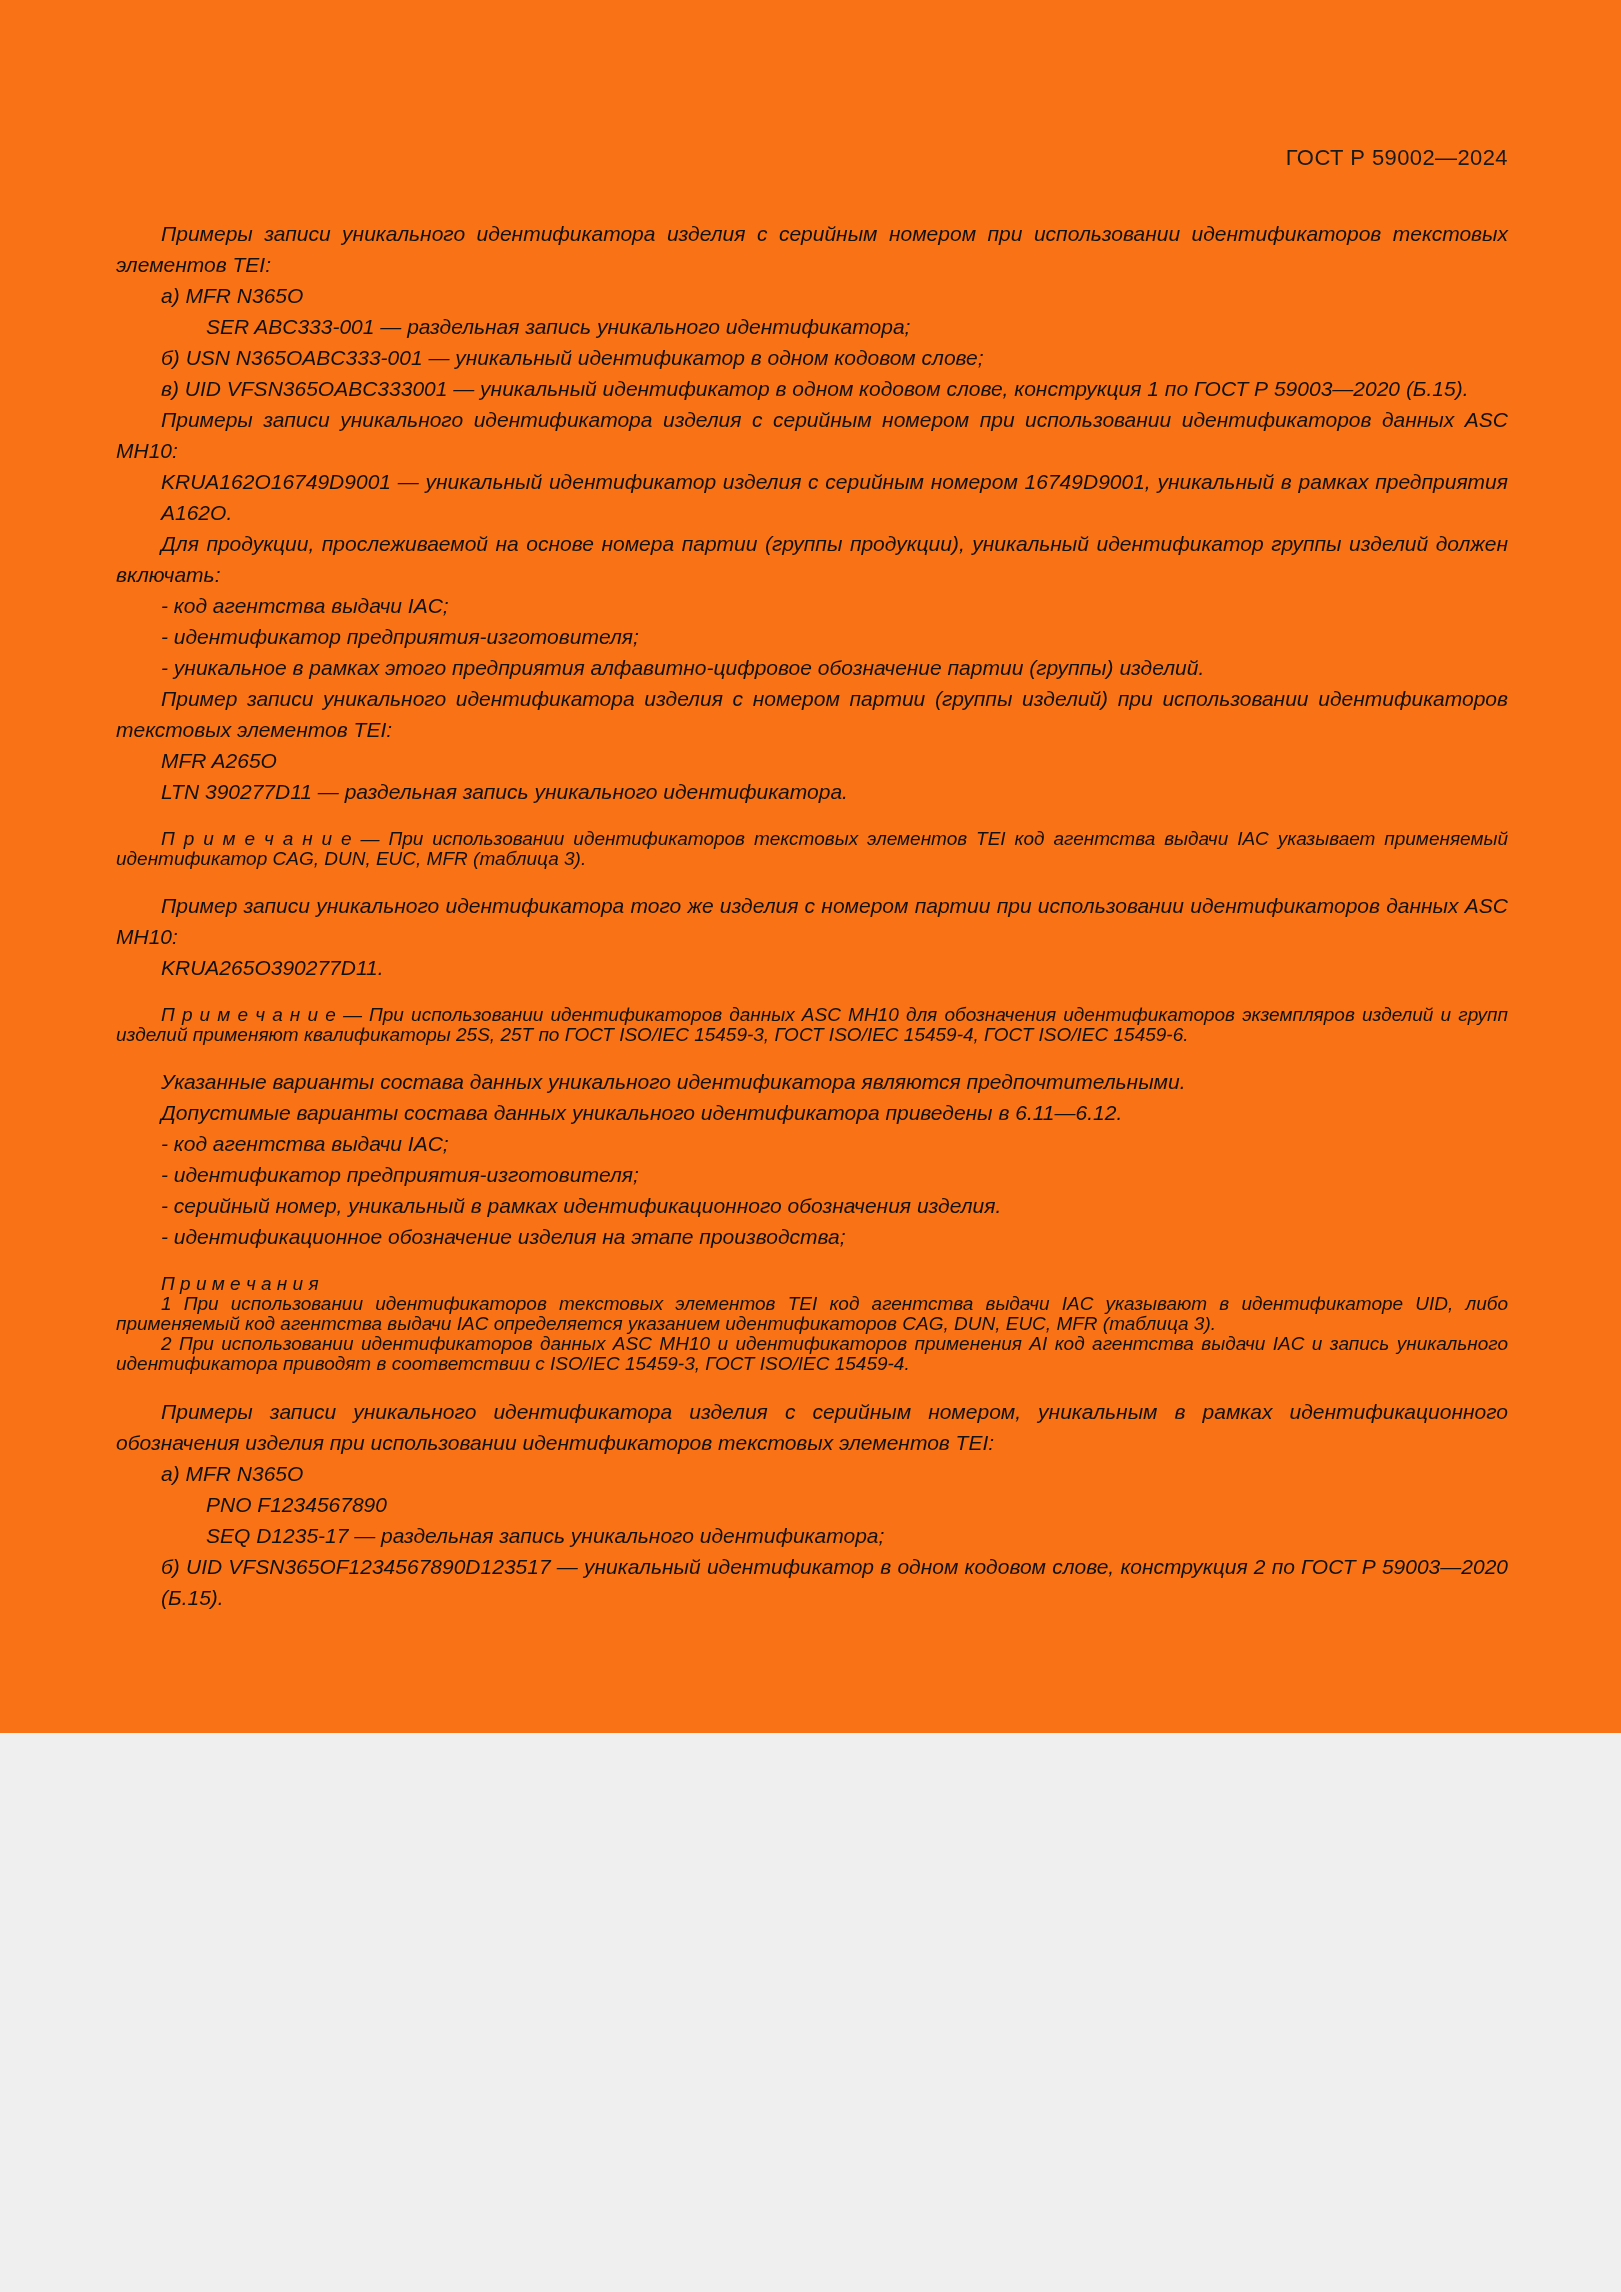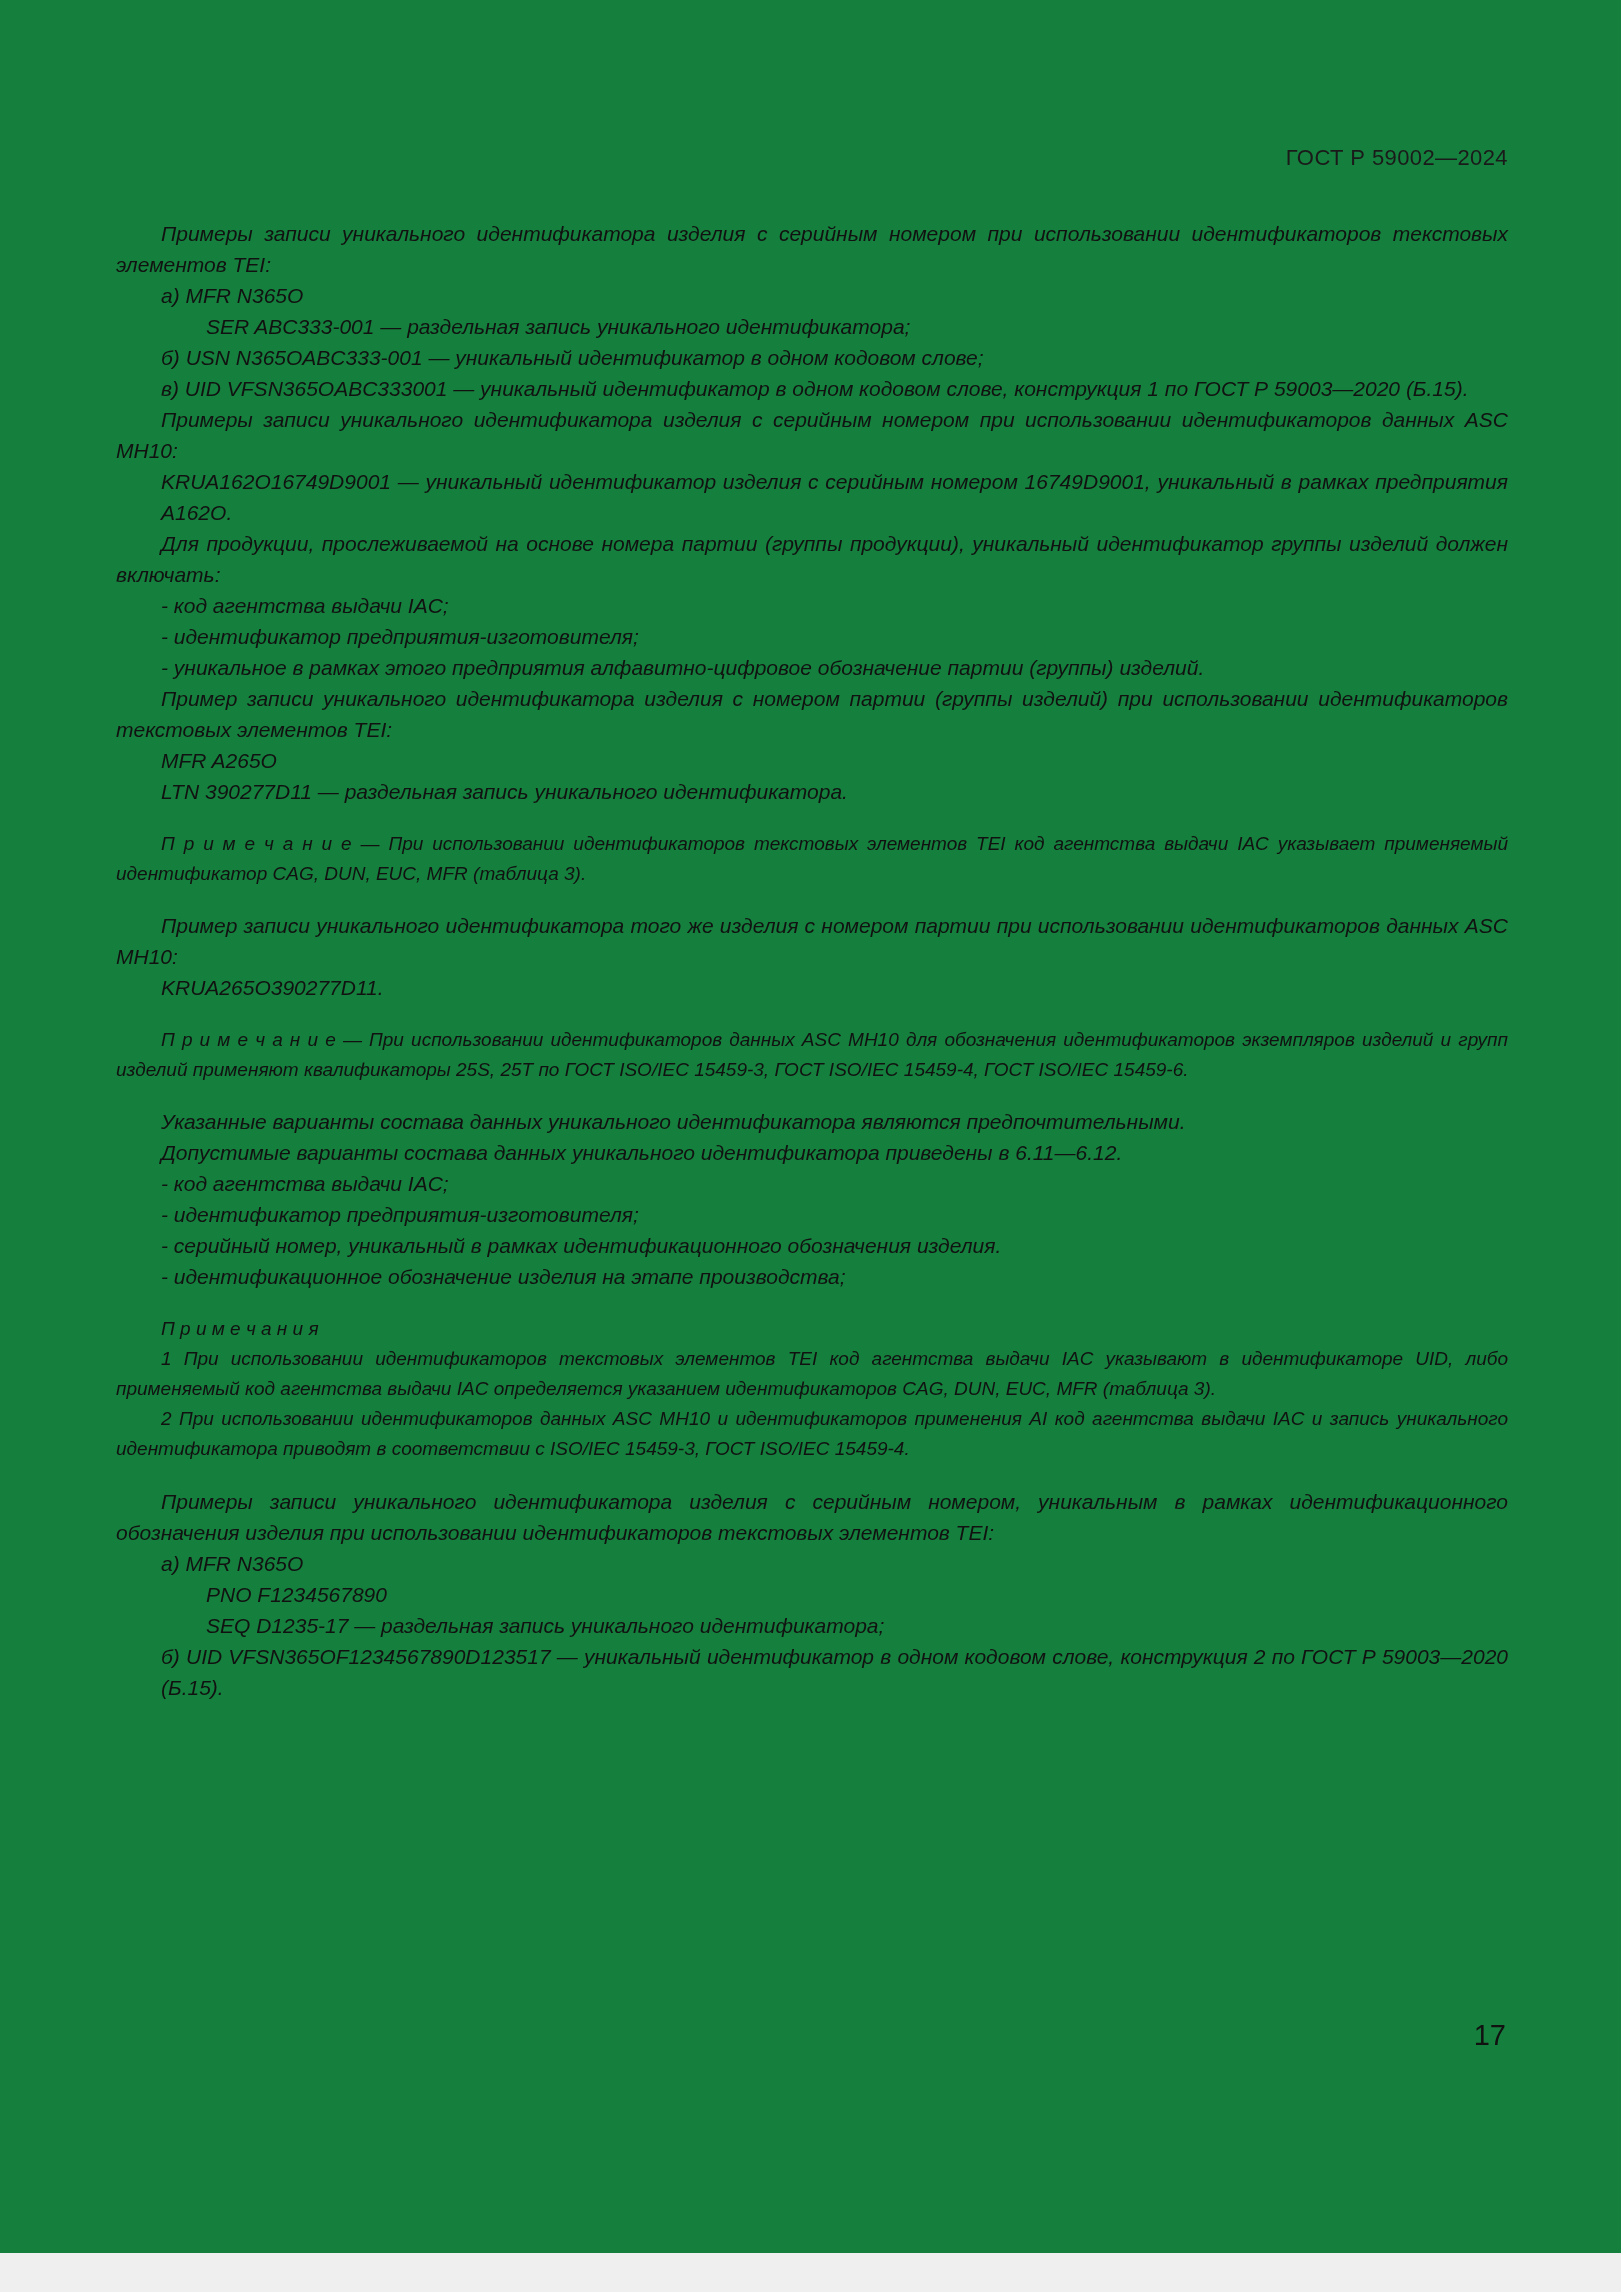"ГОСТ Р 59002—2024" .page { background: #15803d -> #f97316; height: 2253px -> 1733px }
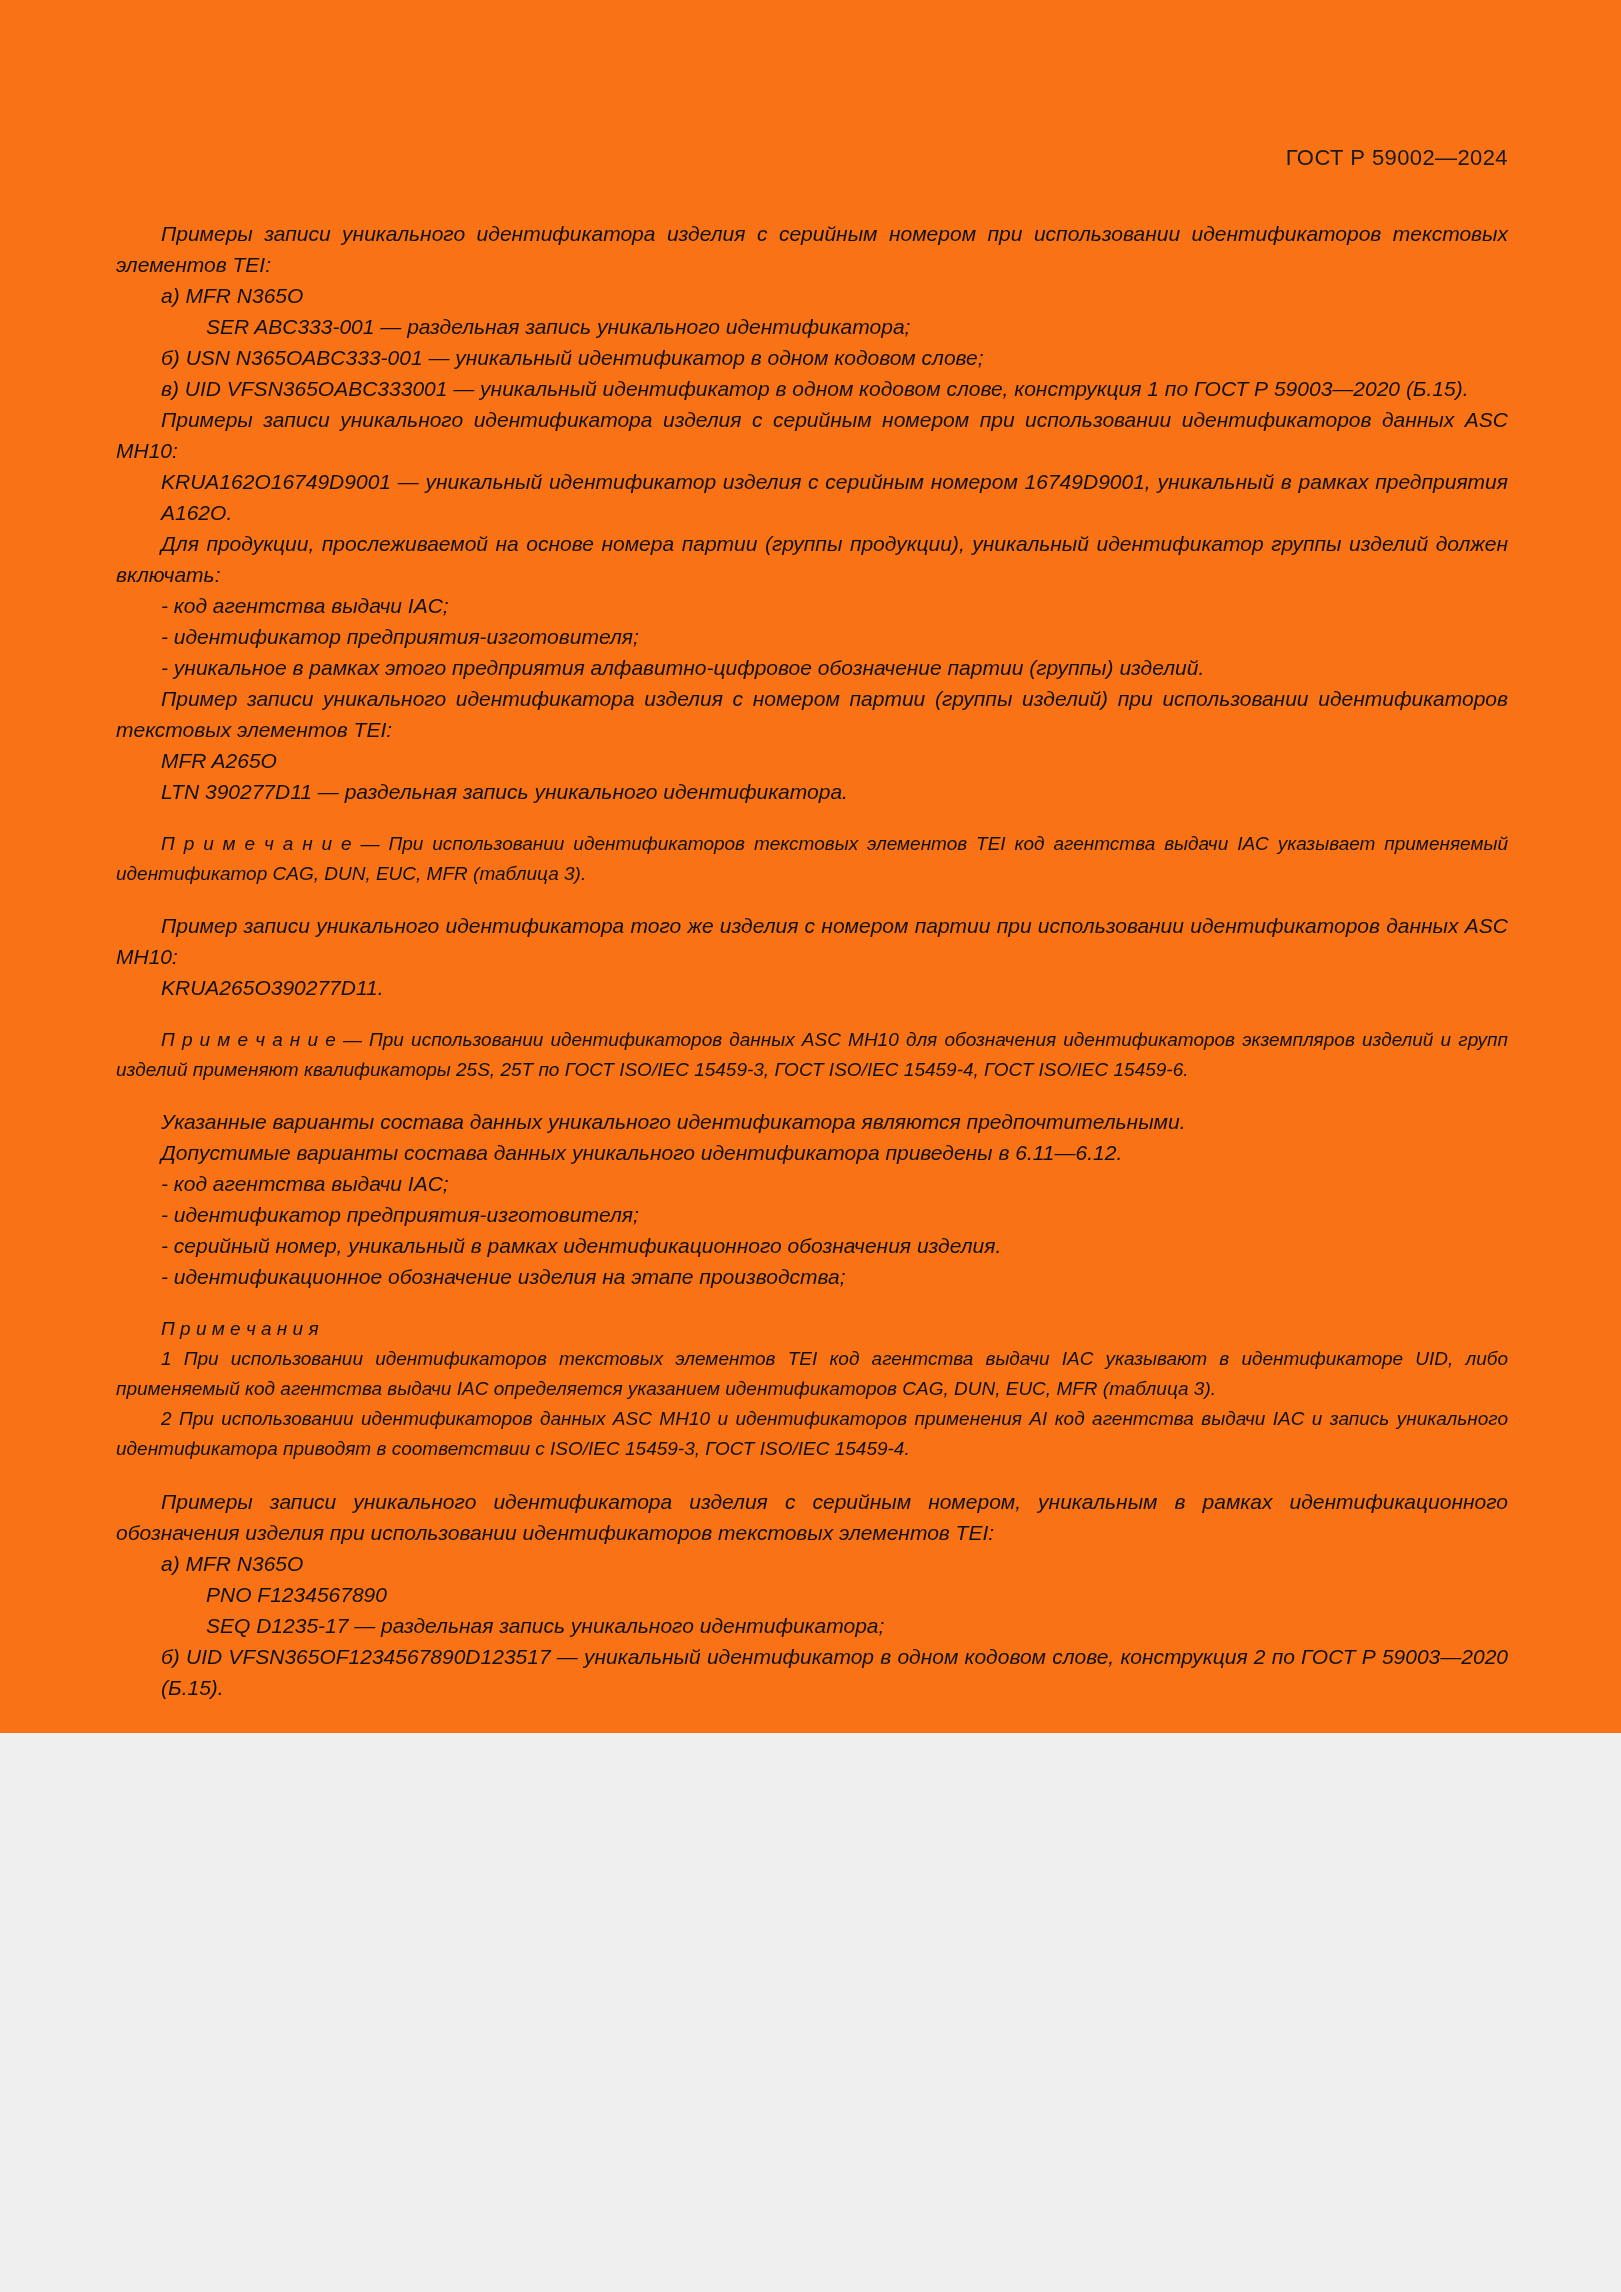"П р и м е" .note { line-height: 30px -> 20px }
